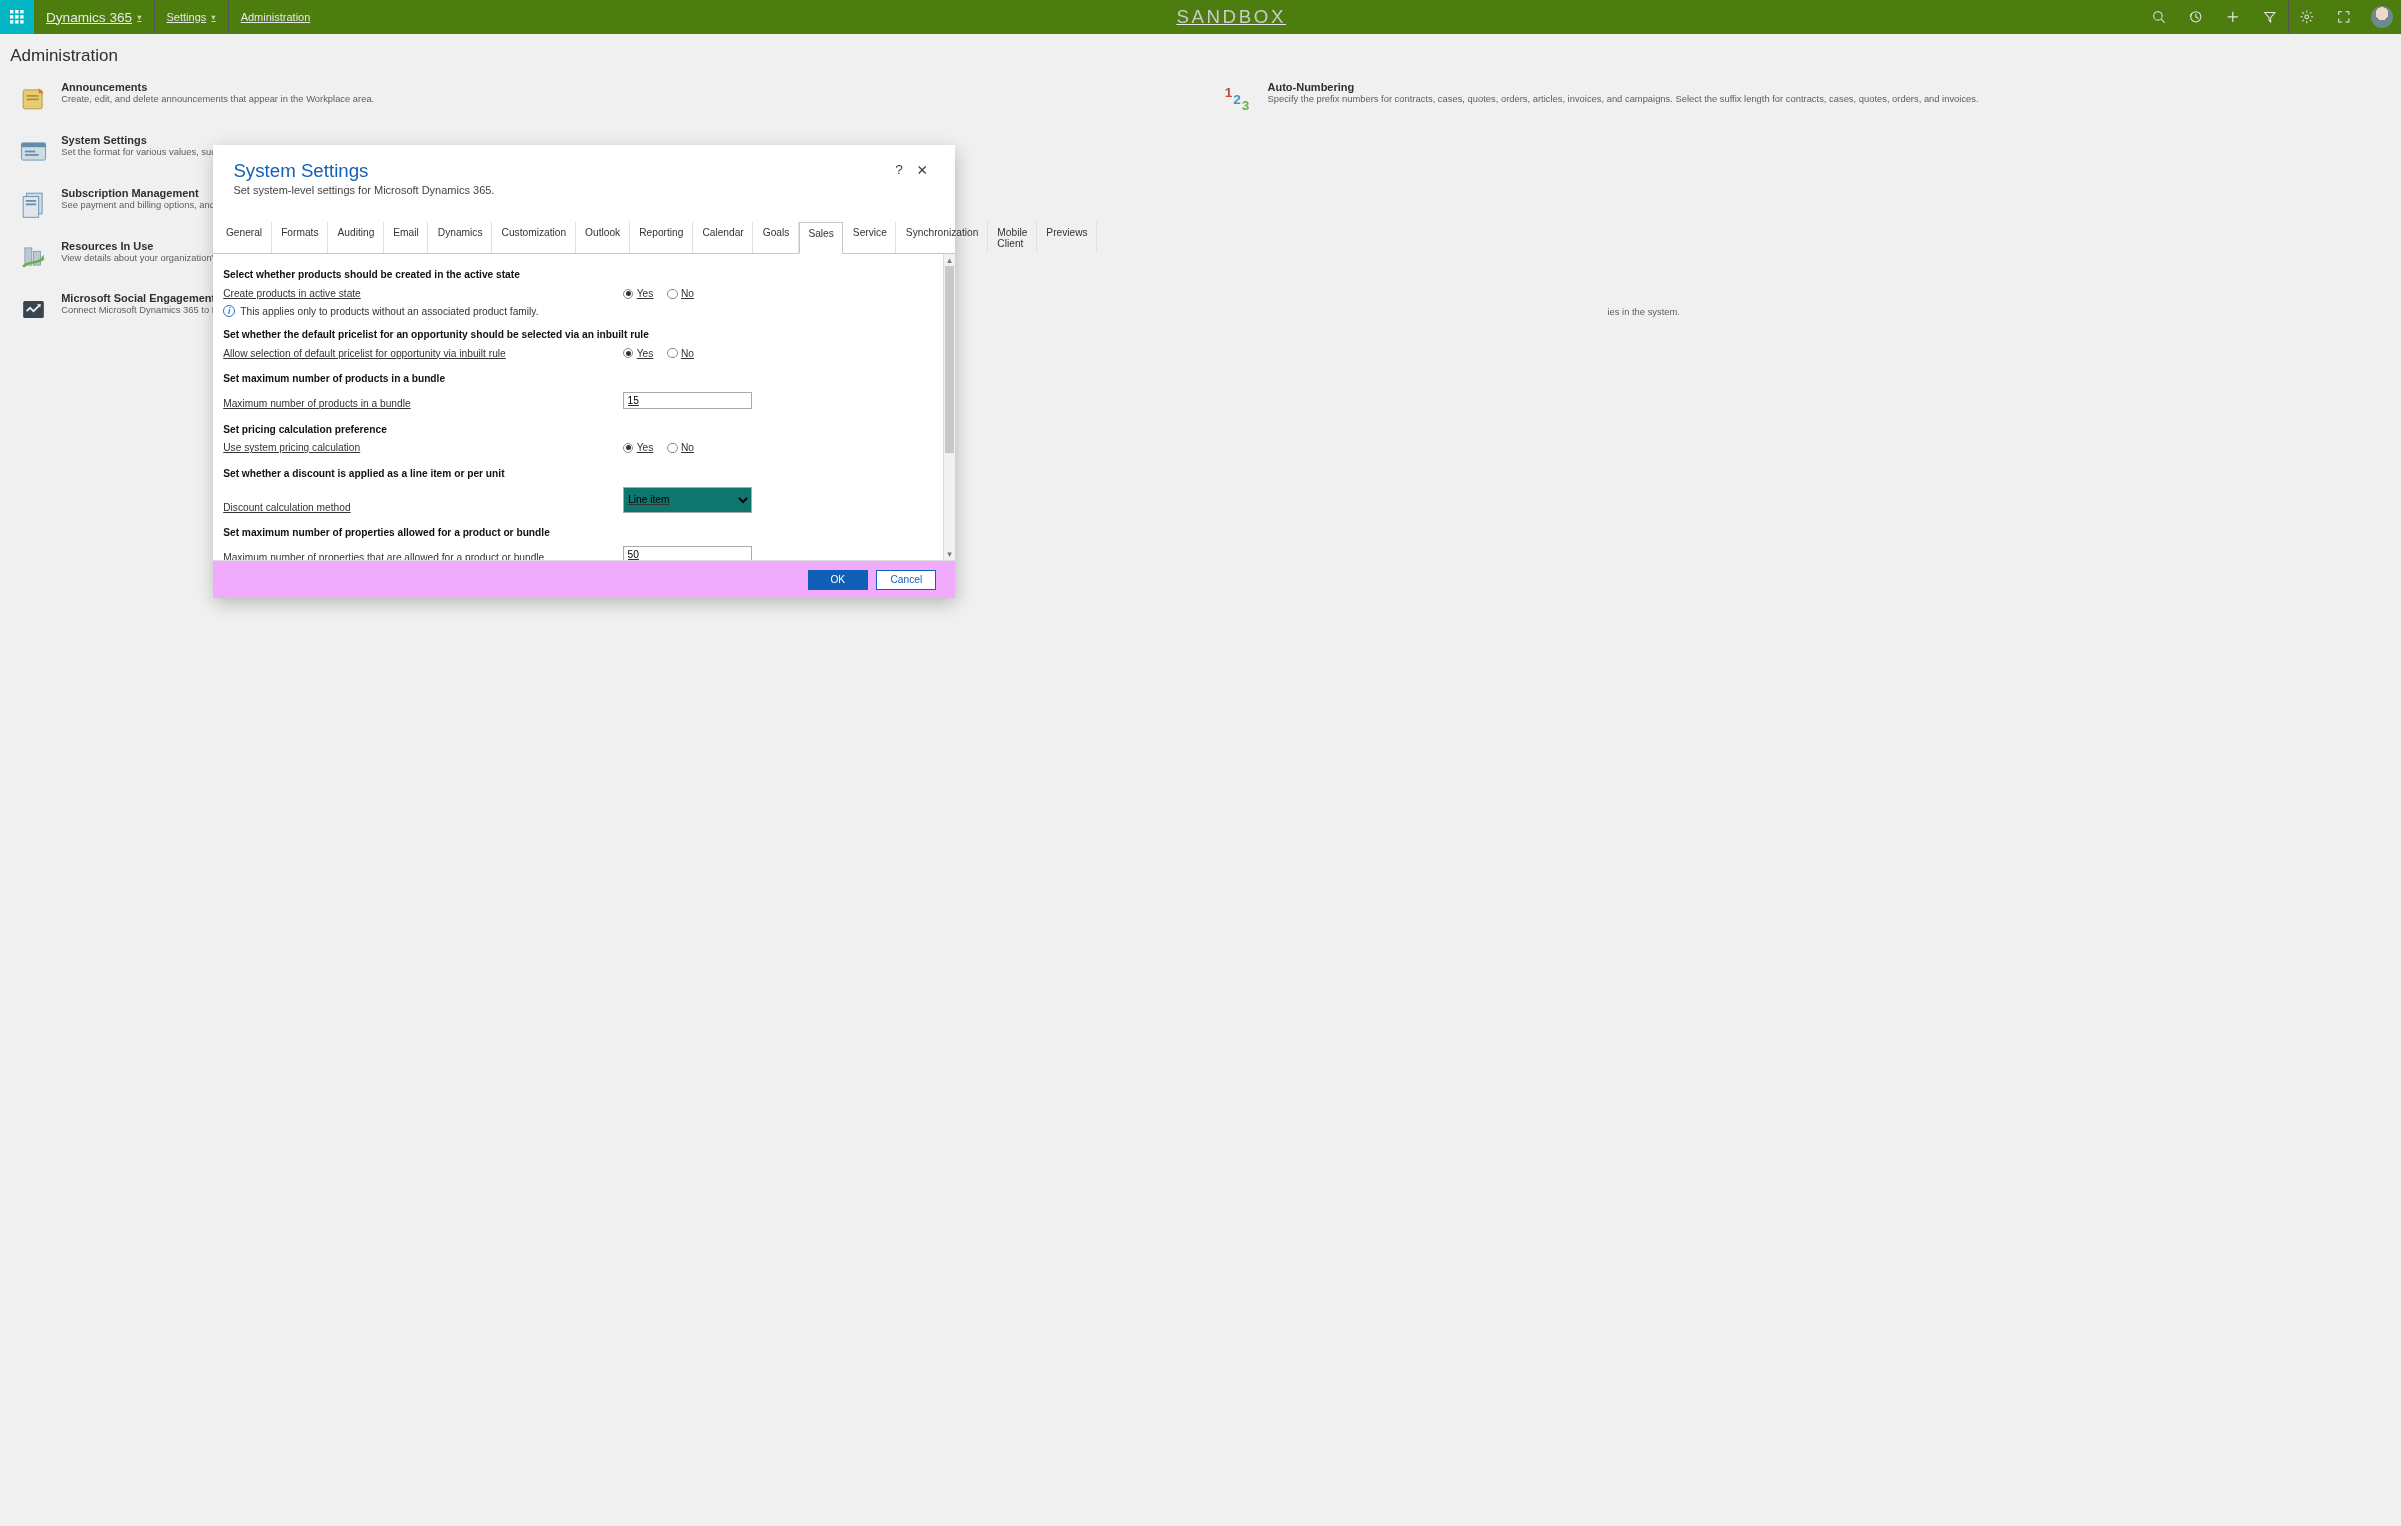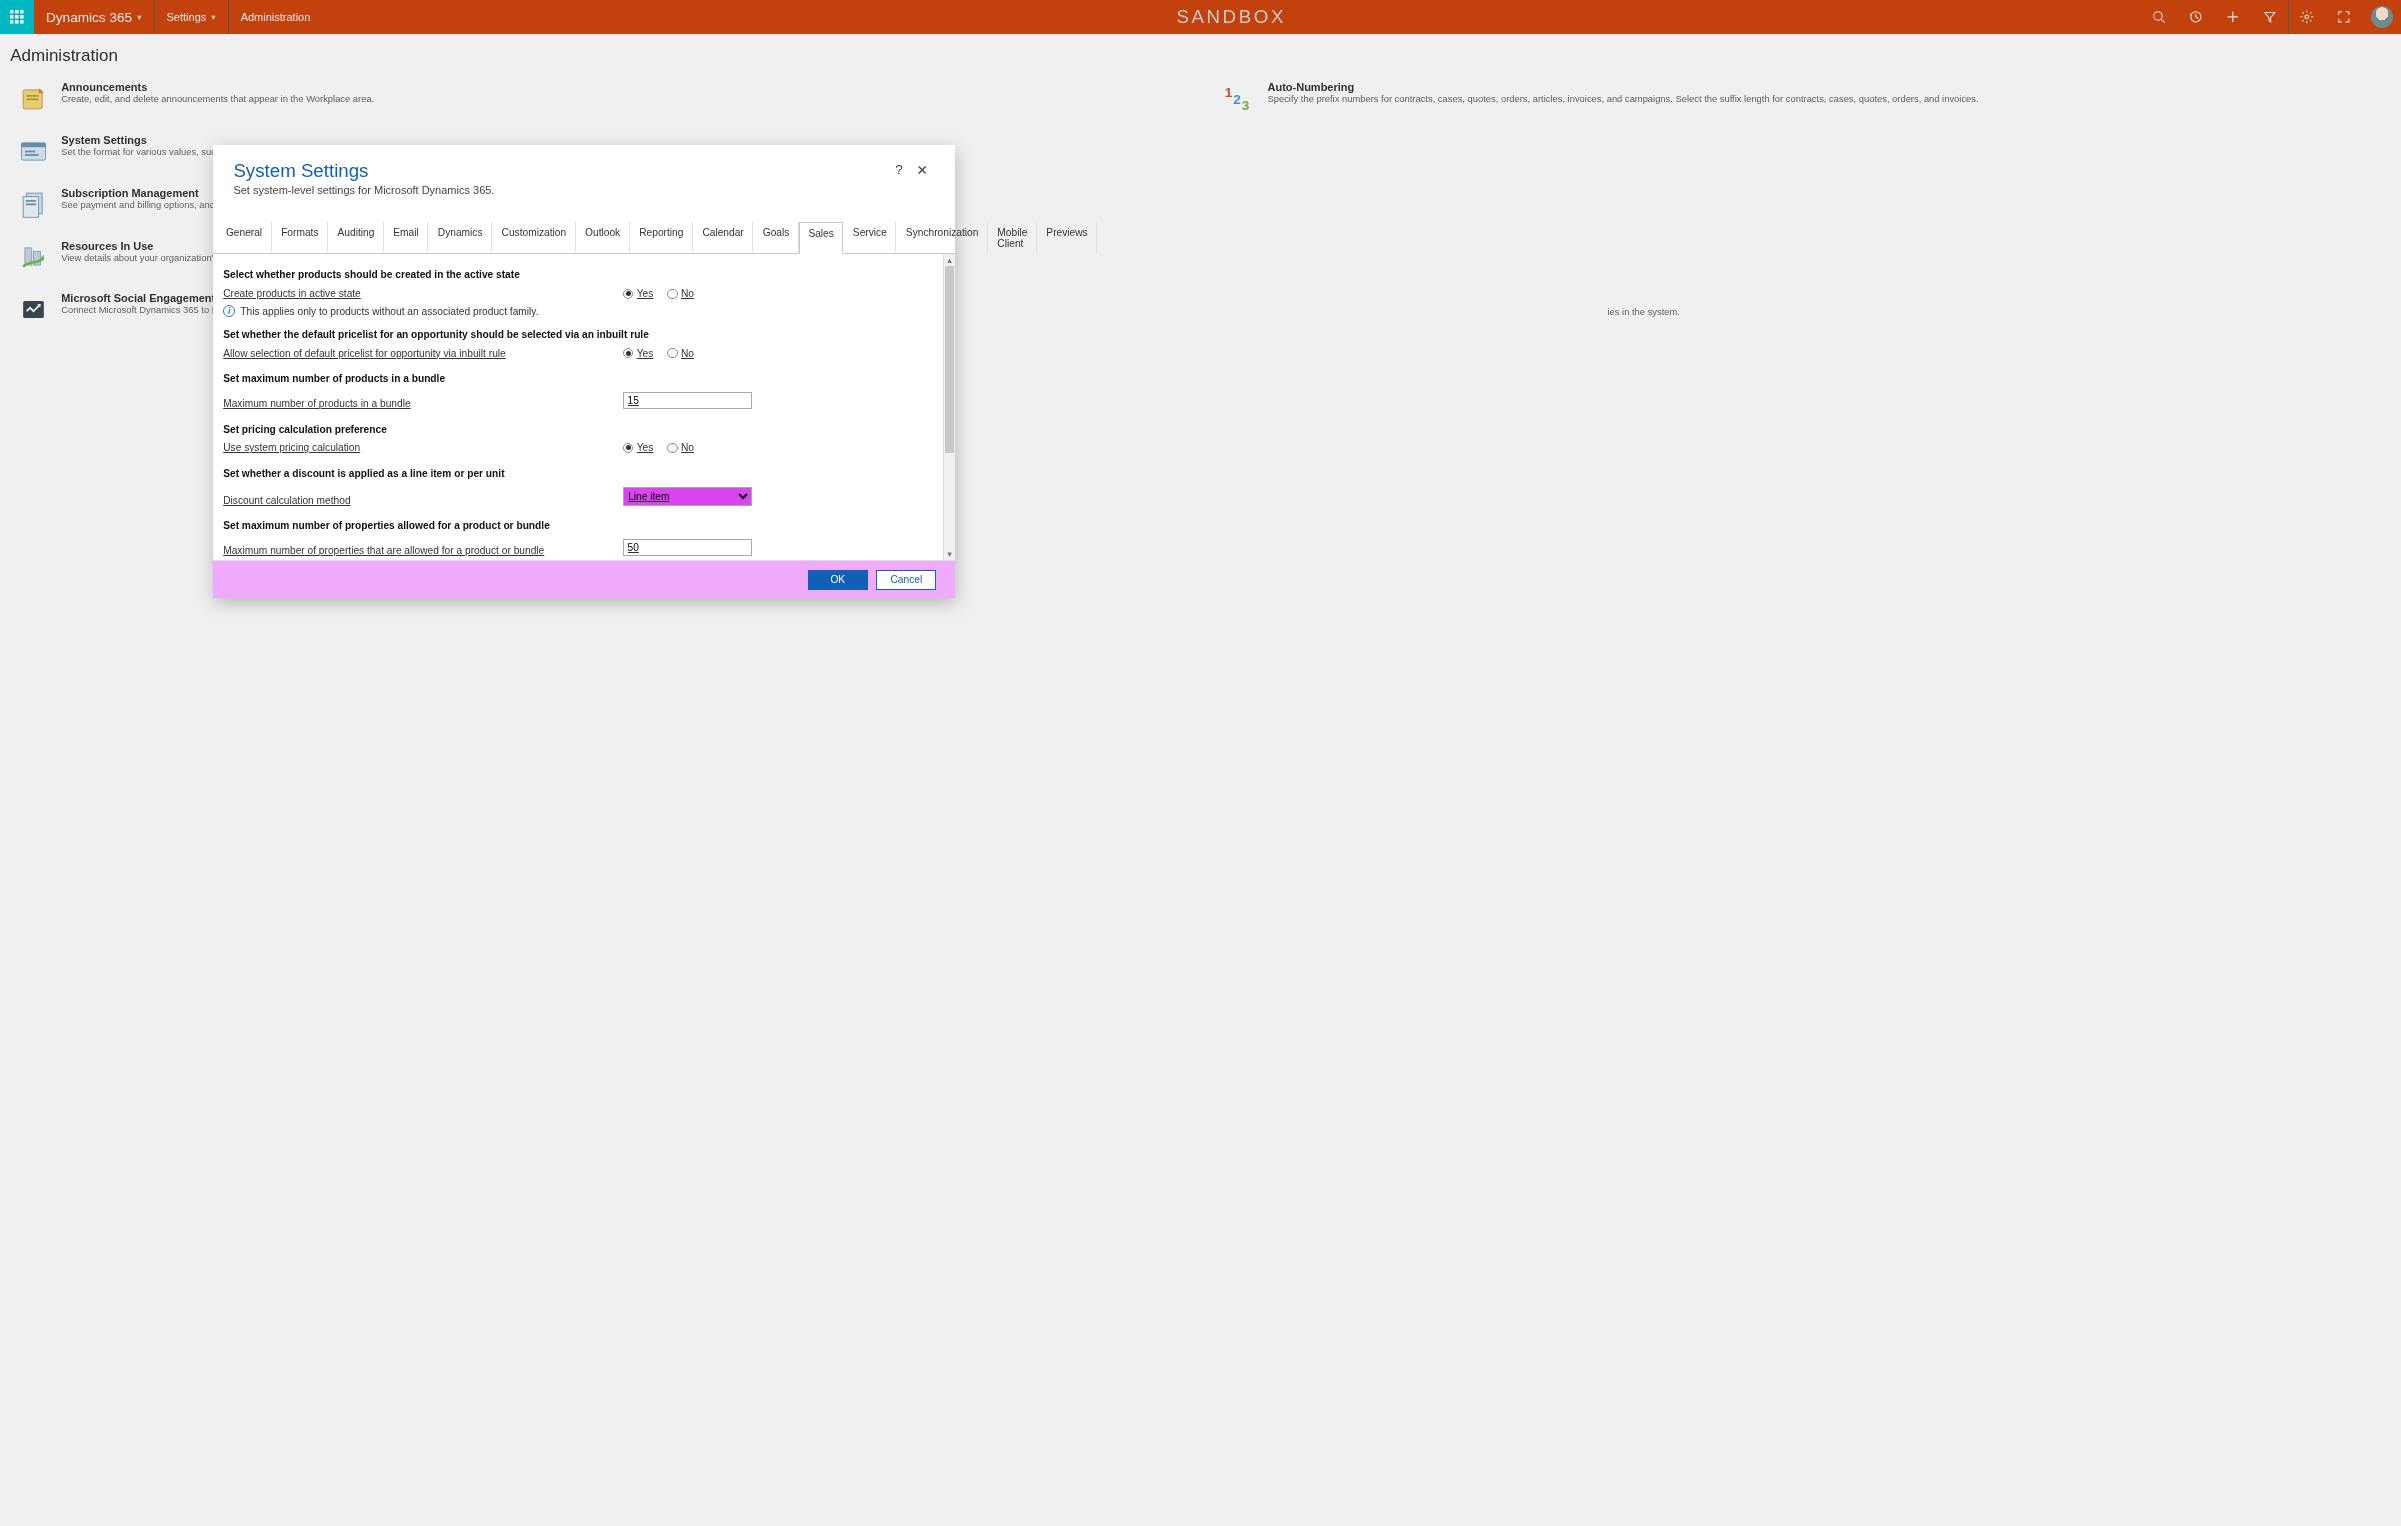"Dynamics 365" .topbar { background: #c2410c -> #4d7c0f; text-decoration: none -> underline }
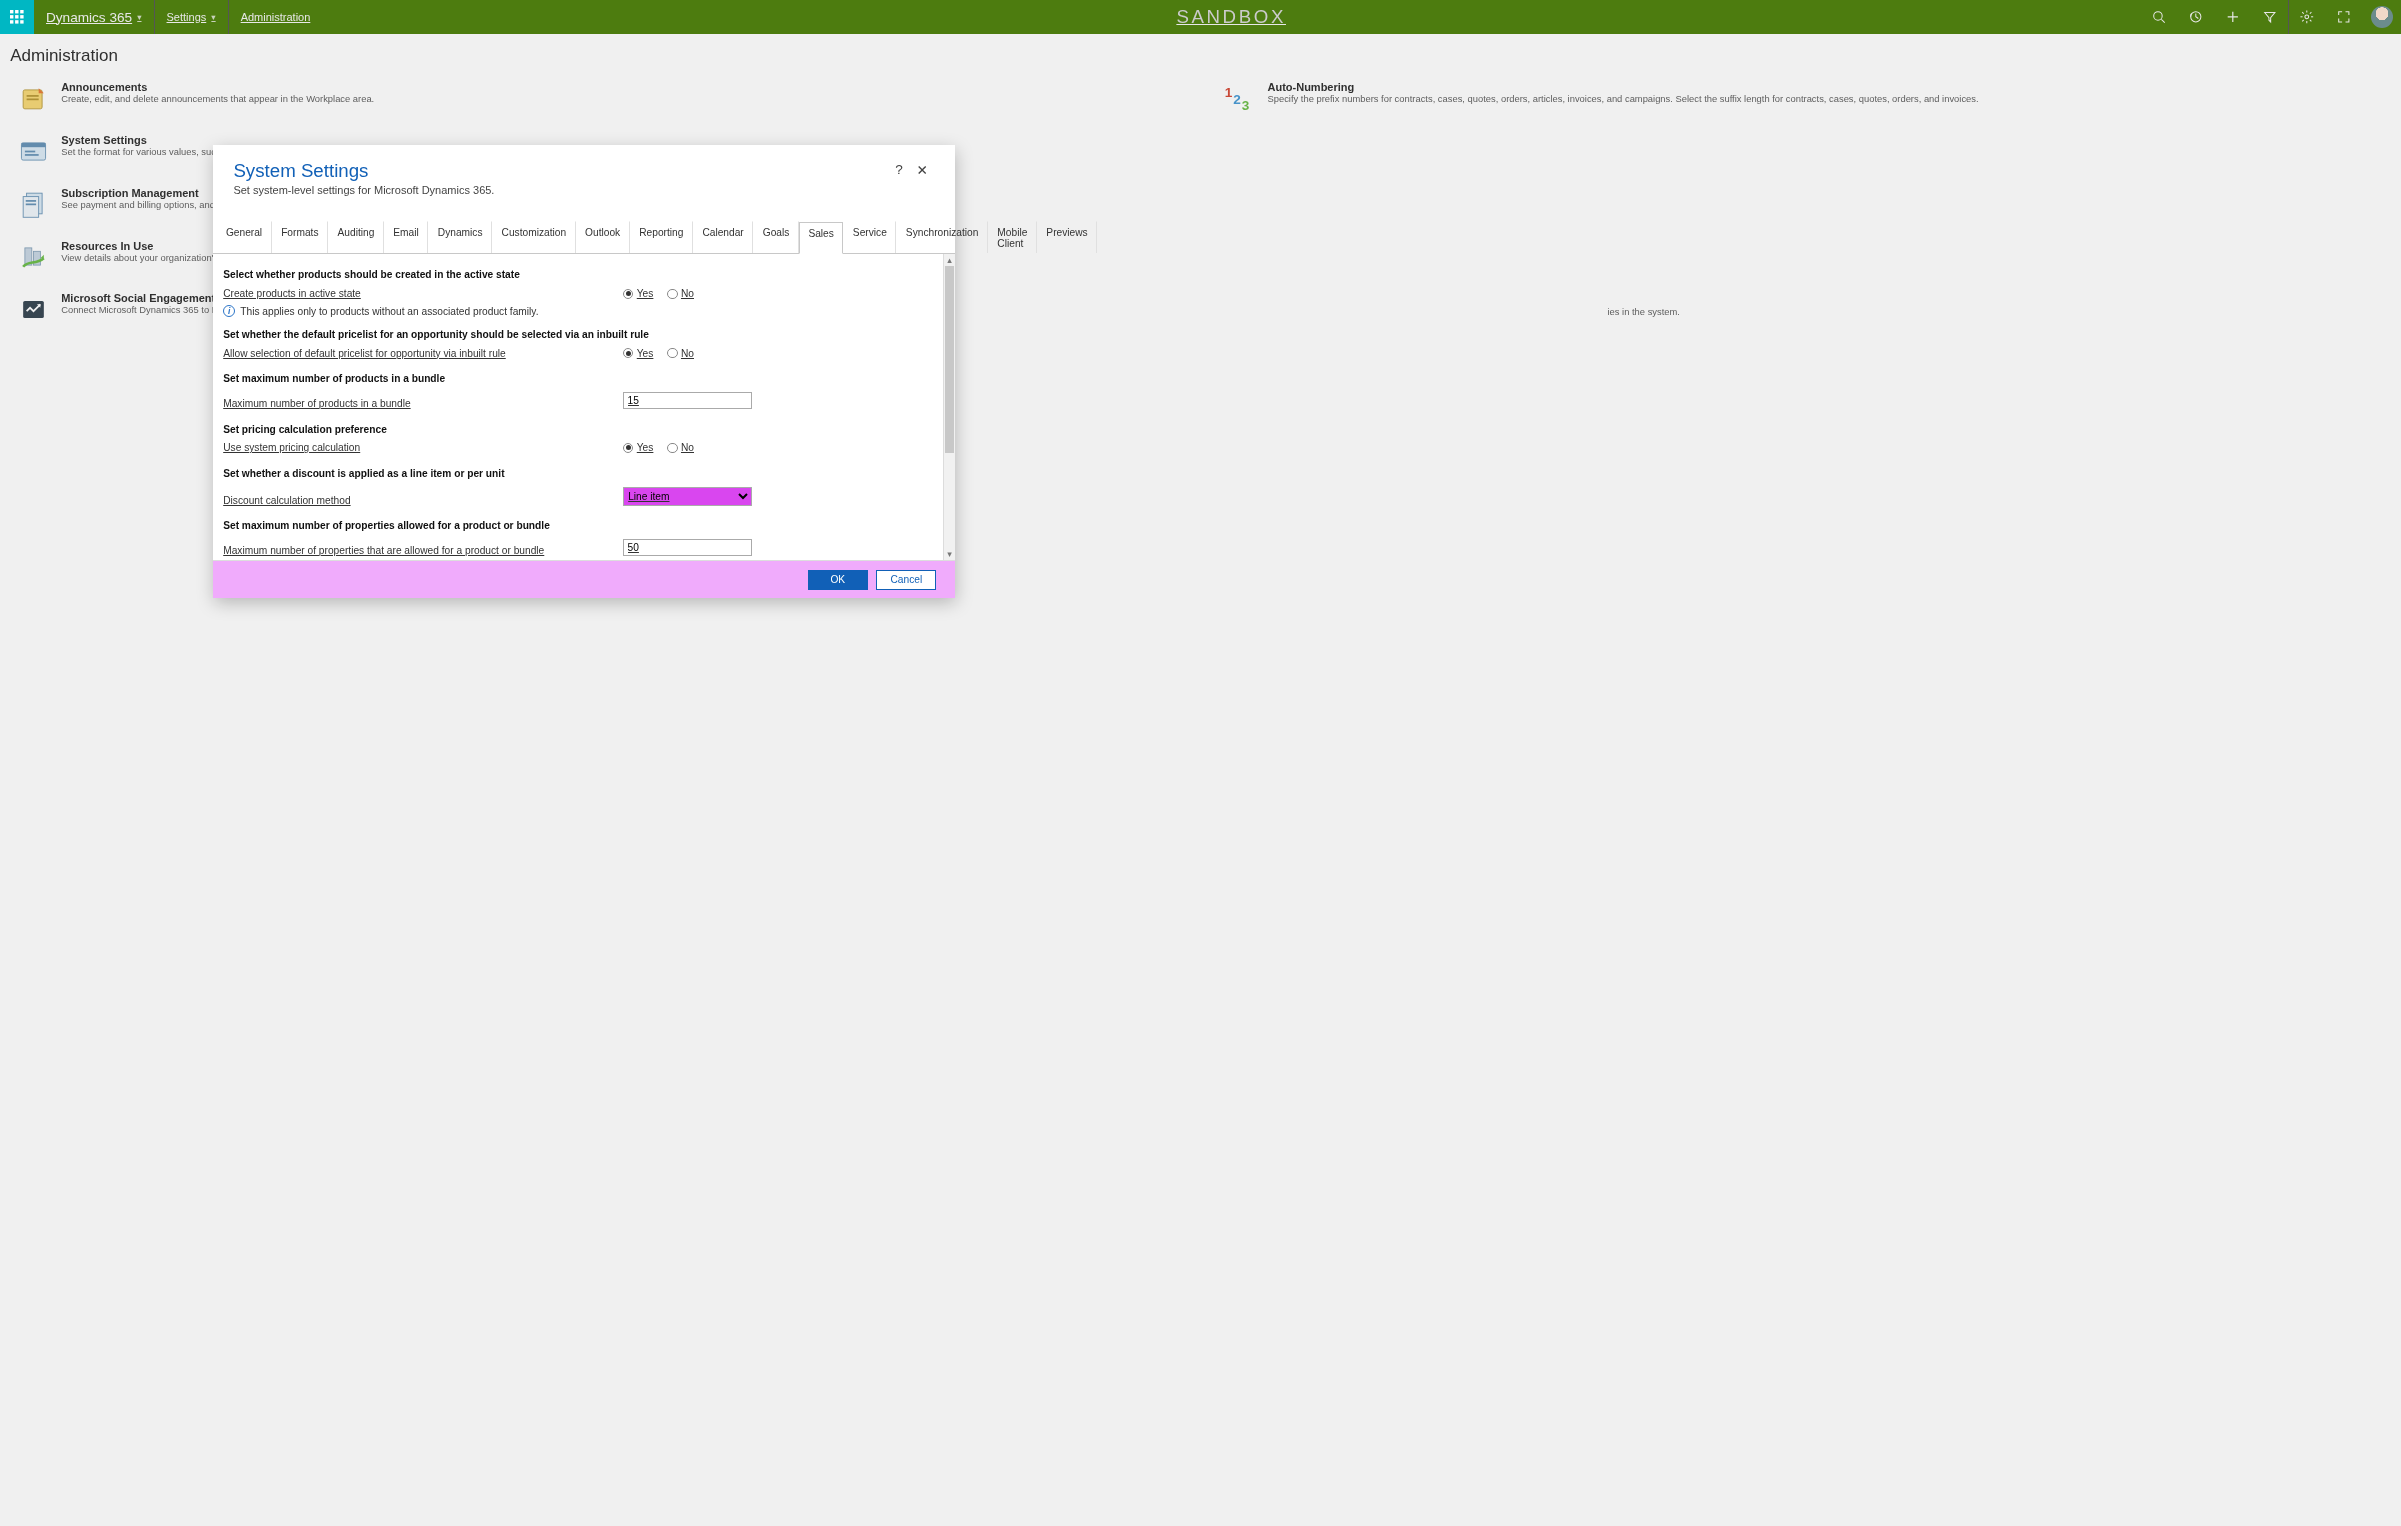"Line item" select.sel { background: #d946ef -> #0f766e; height: 19px -> 26px }
